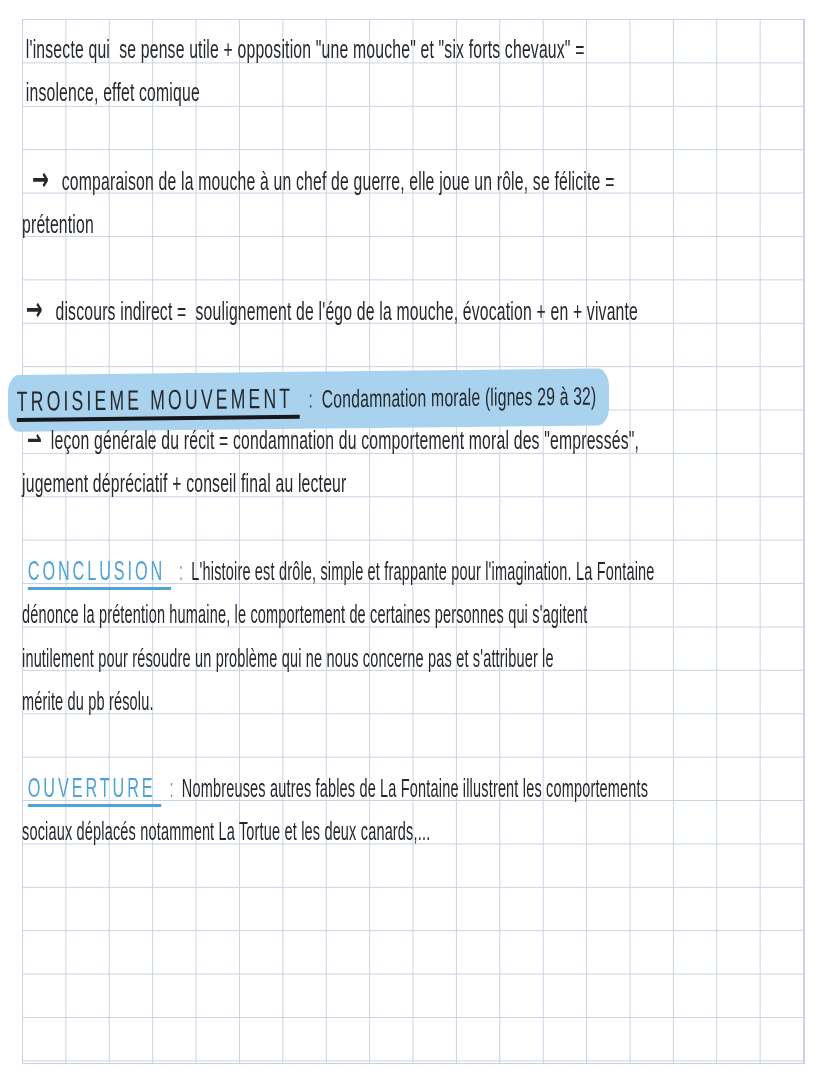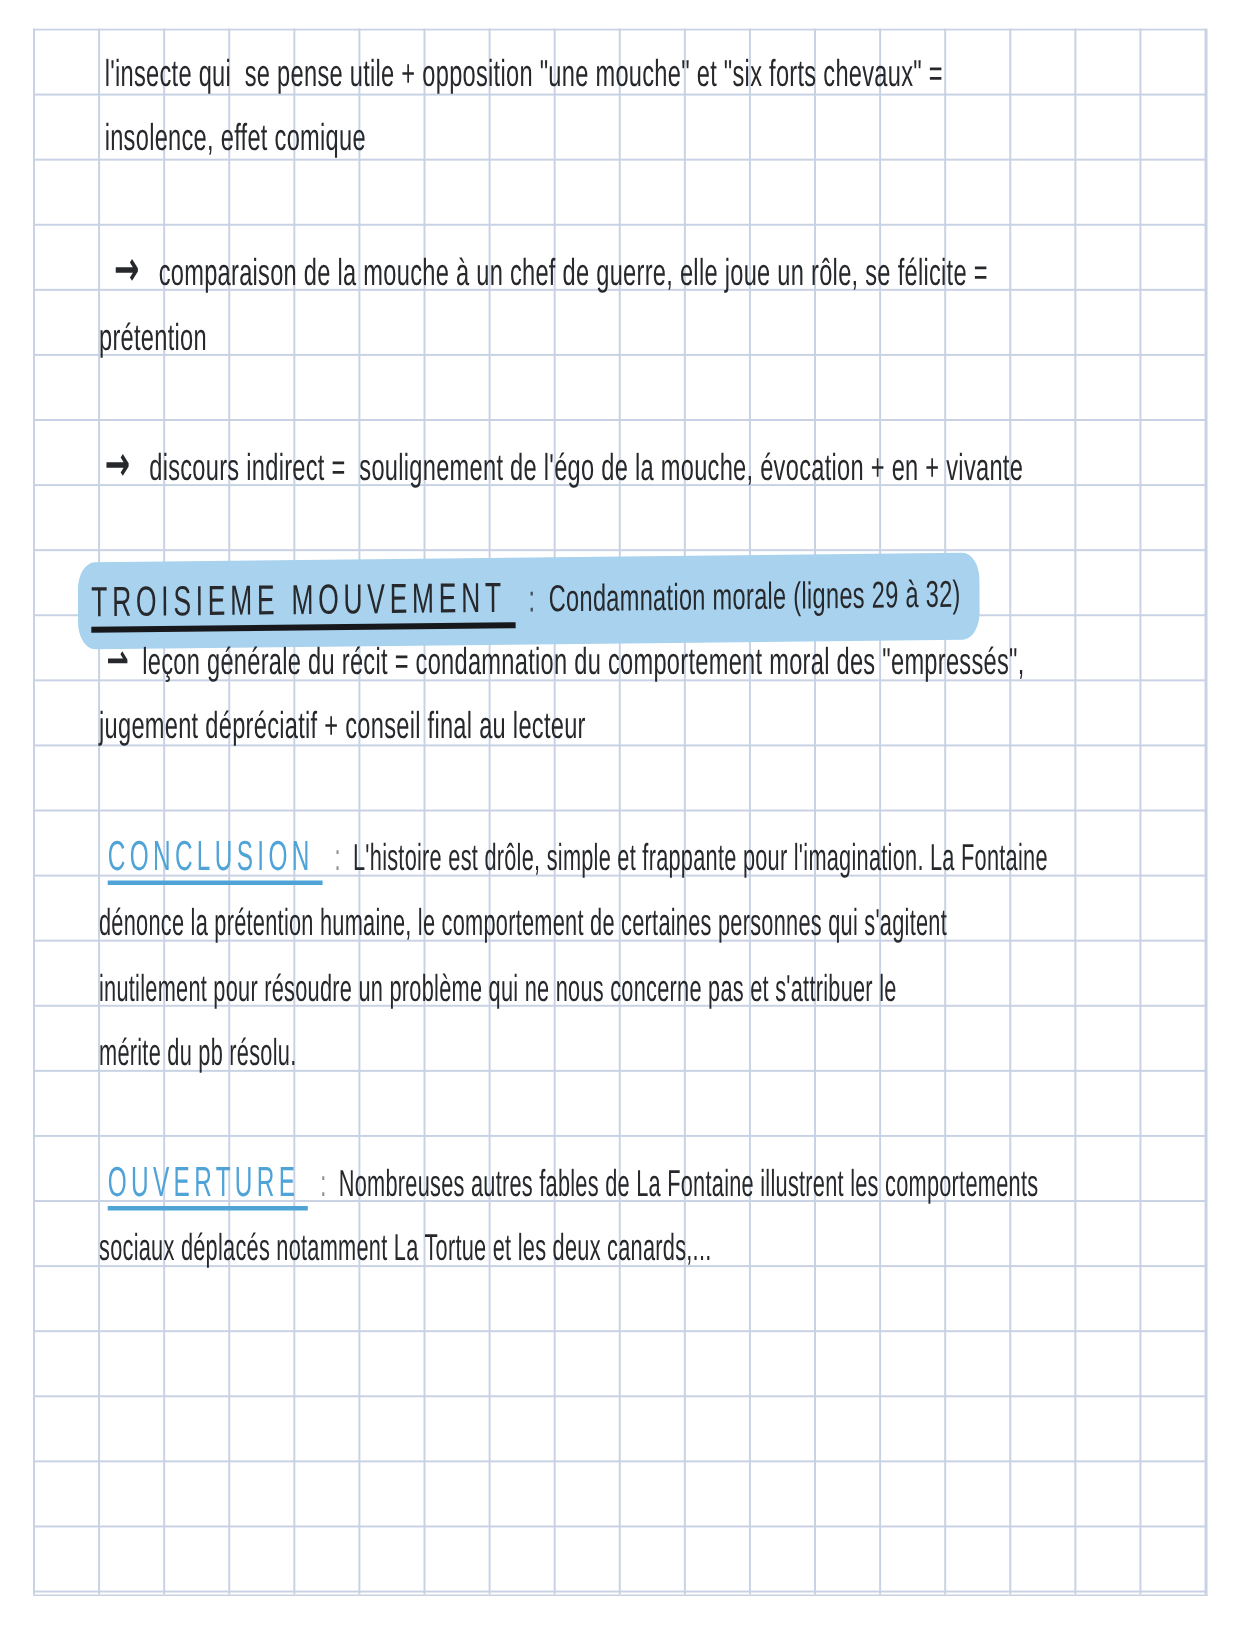"l'insecte qui se pense utile" .content { margin-left: 44px -> none }
